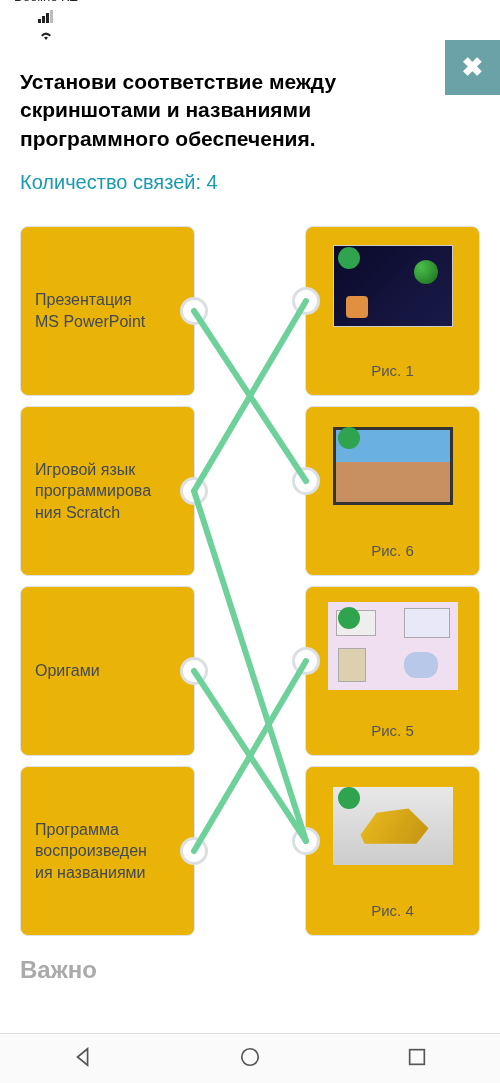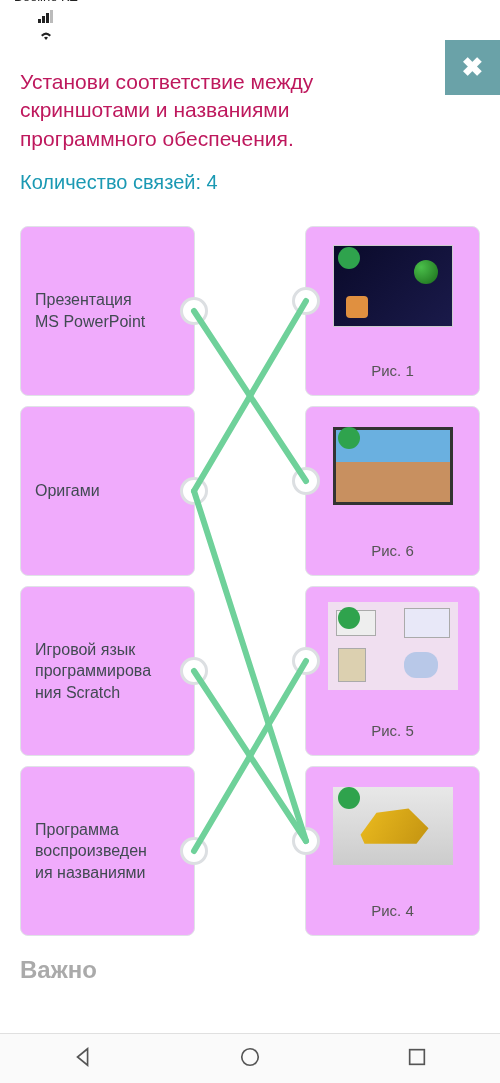"Установи соответствие между скриншотами" .title { color: #be185d -> #000000; font-weight: 400 -> 700 }
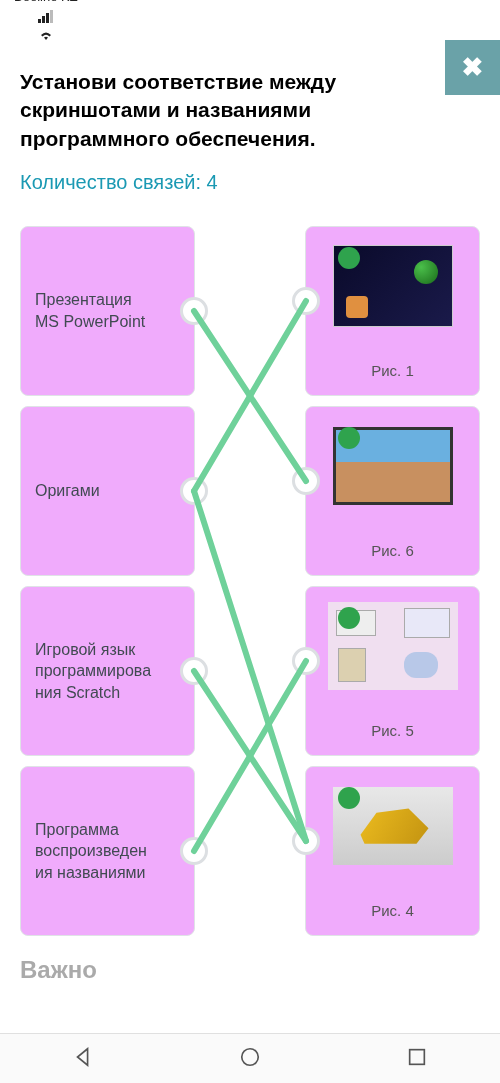"Презентация MS PowerPoint" .card { background: #f0abfc -> #eab308 }
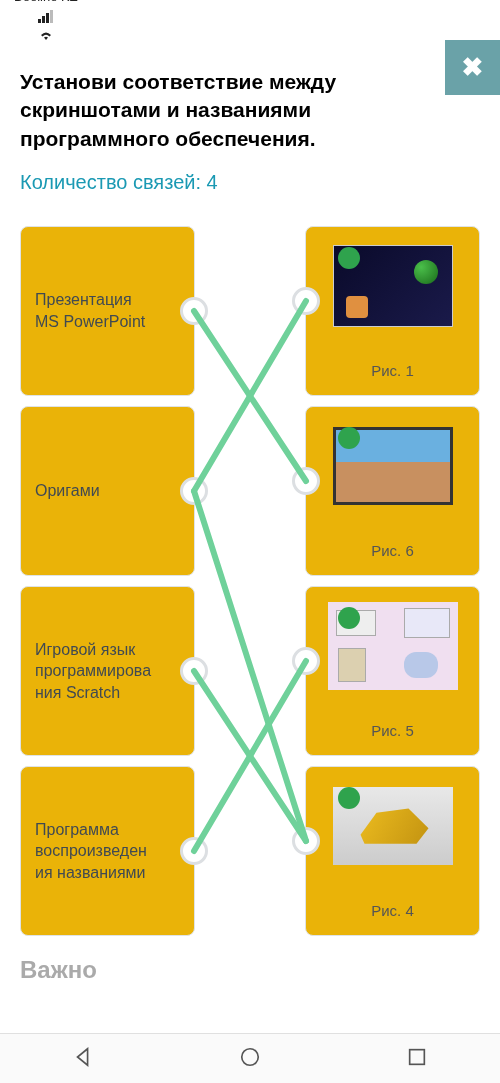"Оригами" div.card { order: before "Игровой язык программирования Scratch" -> after "Игровой язык программирования Scratch" }
